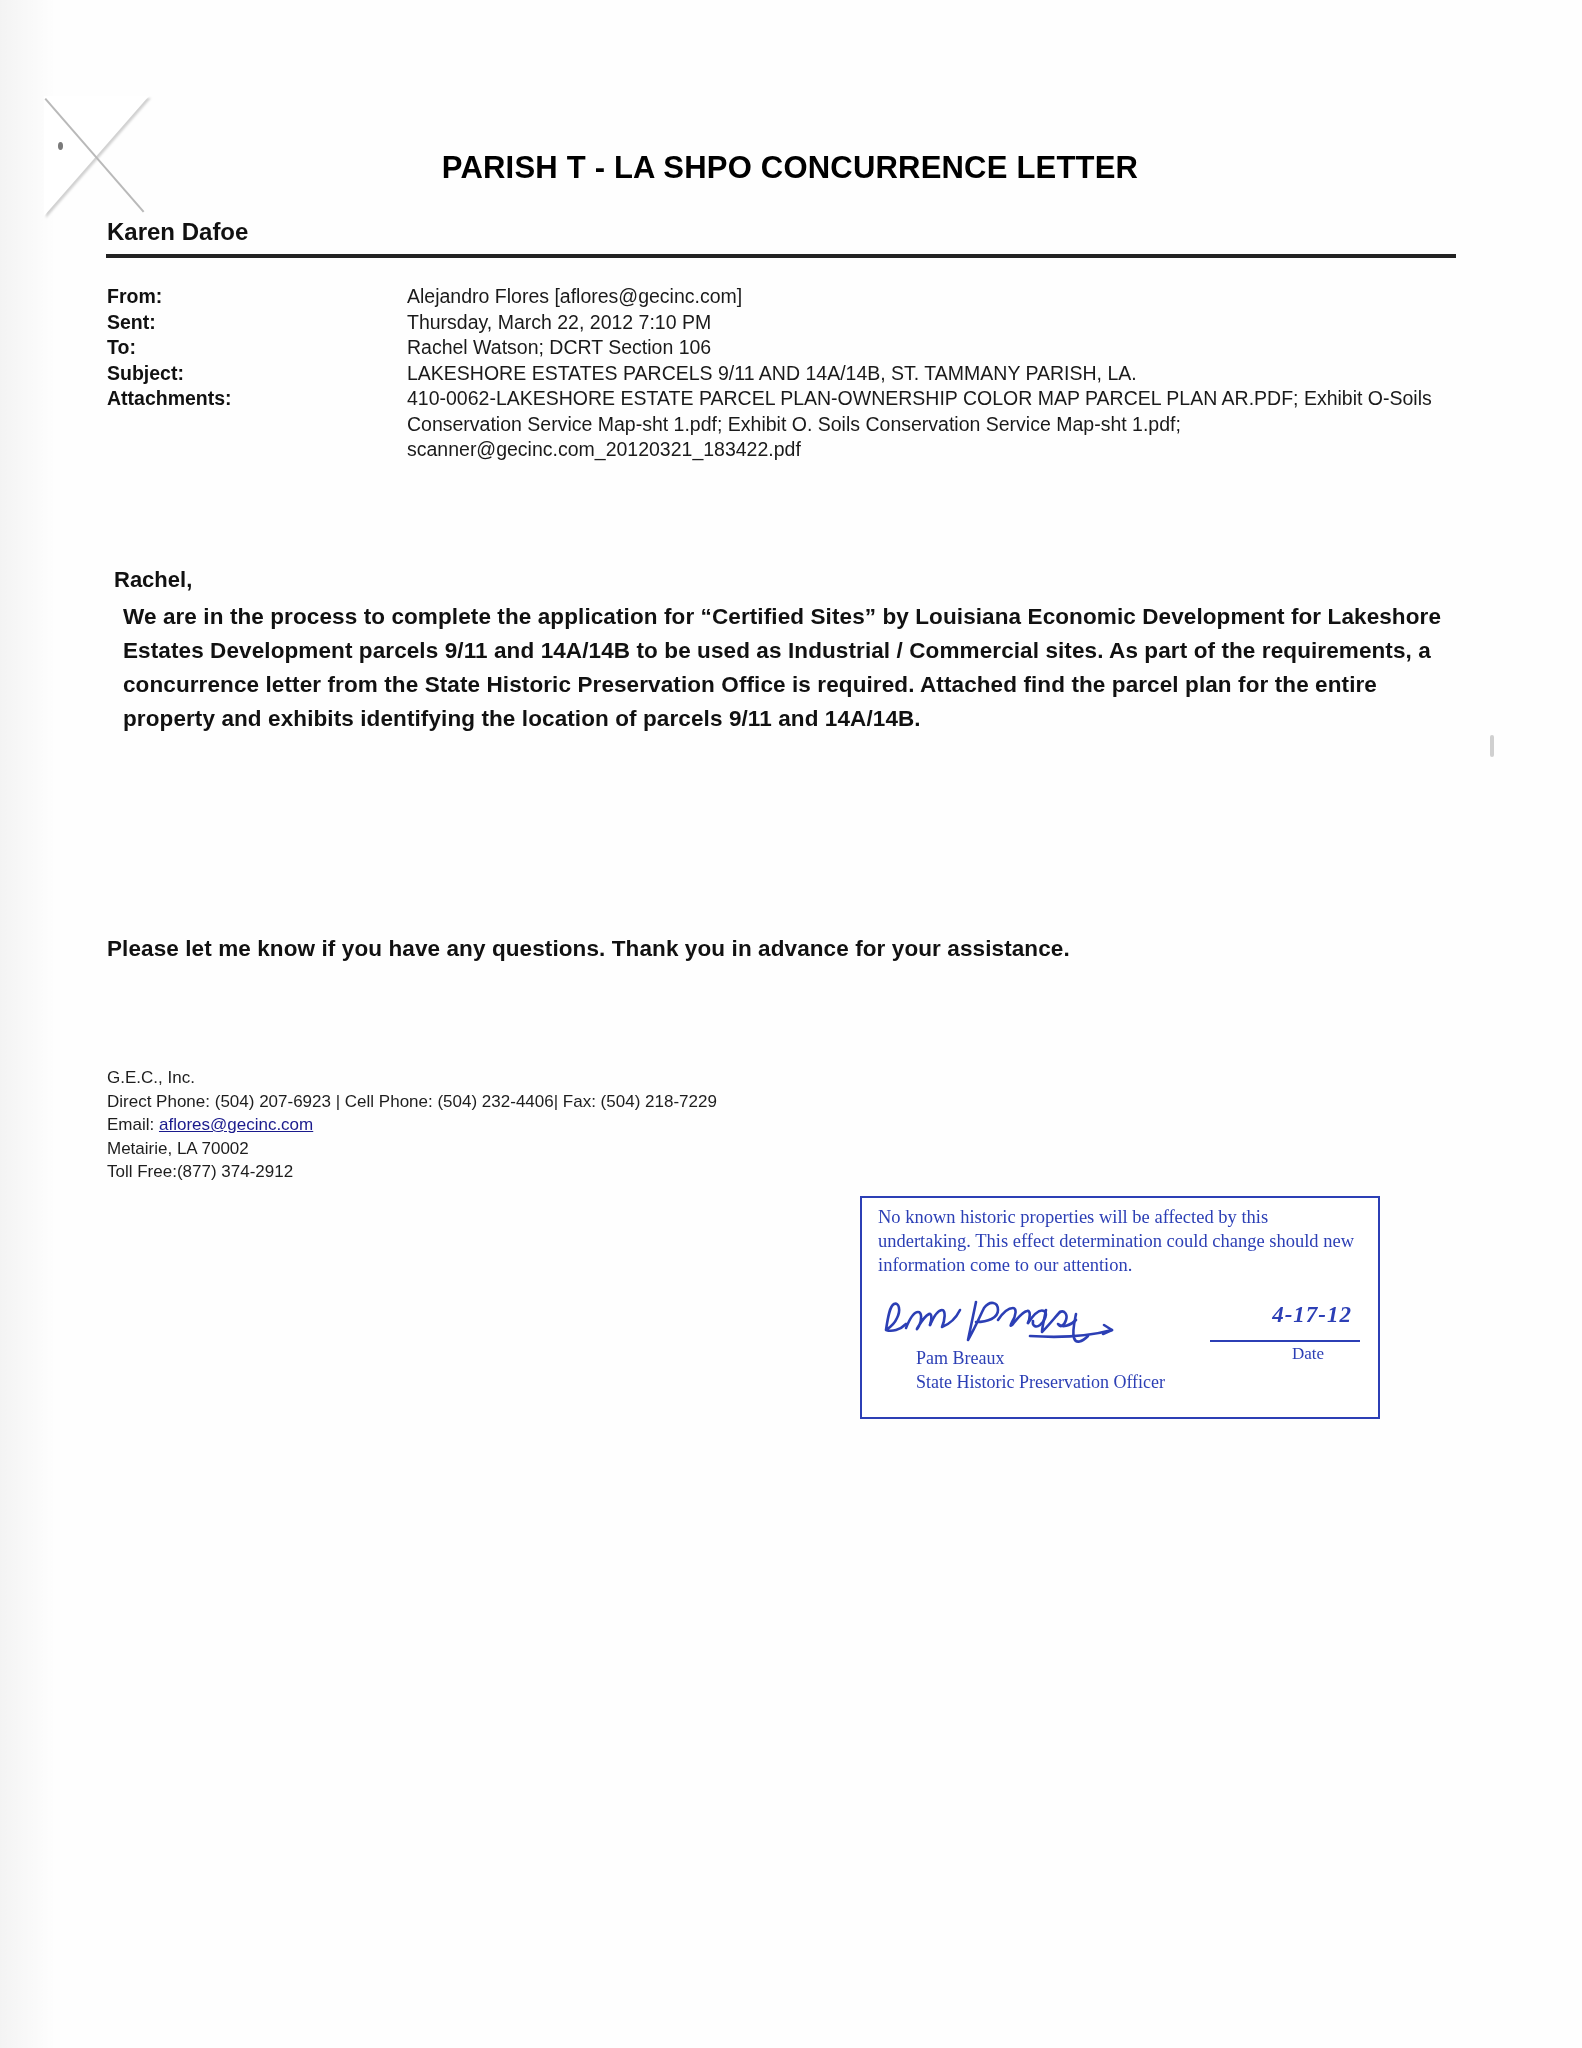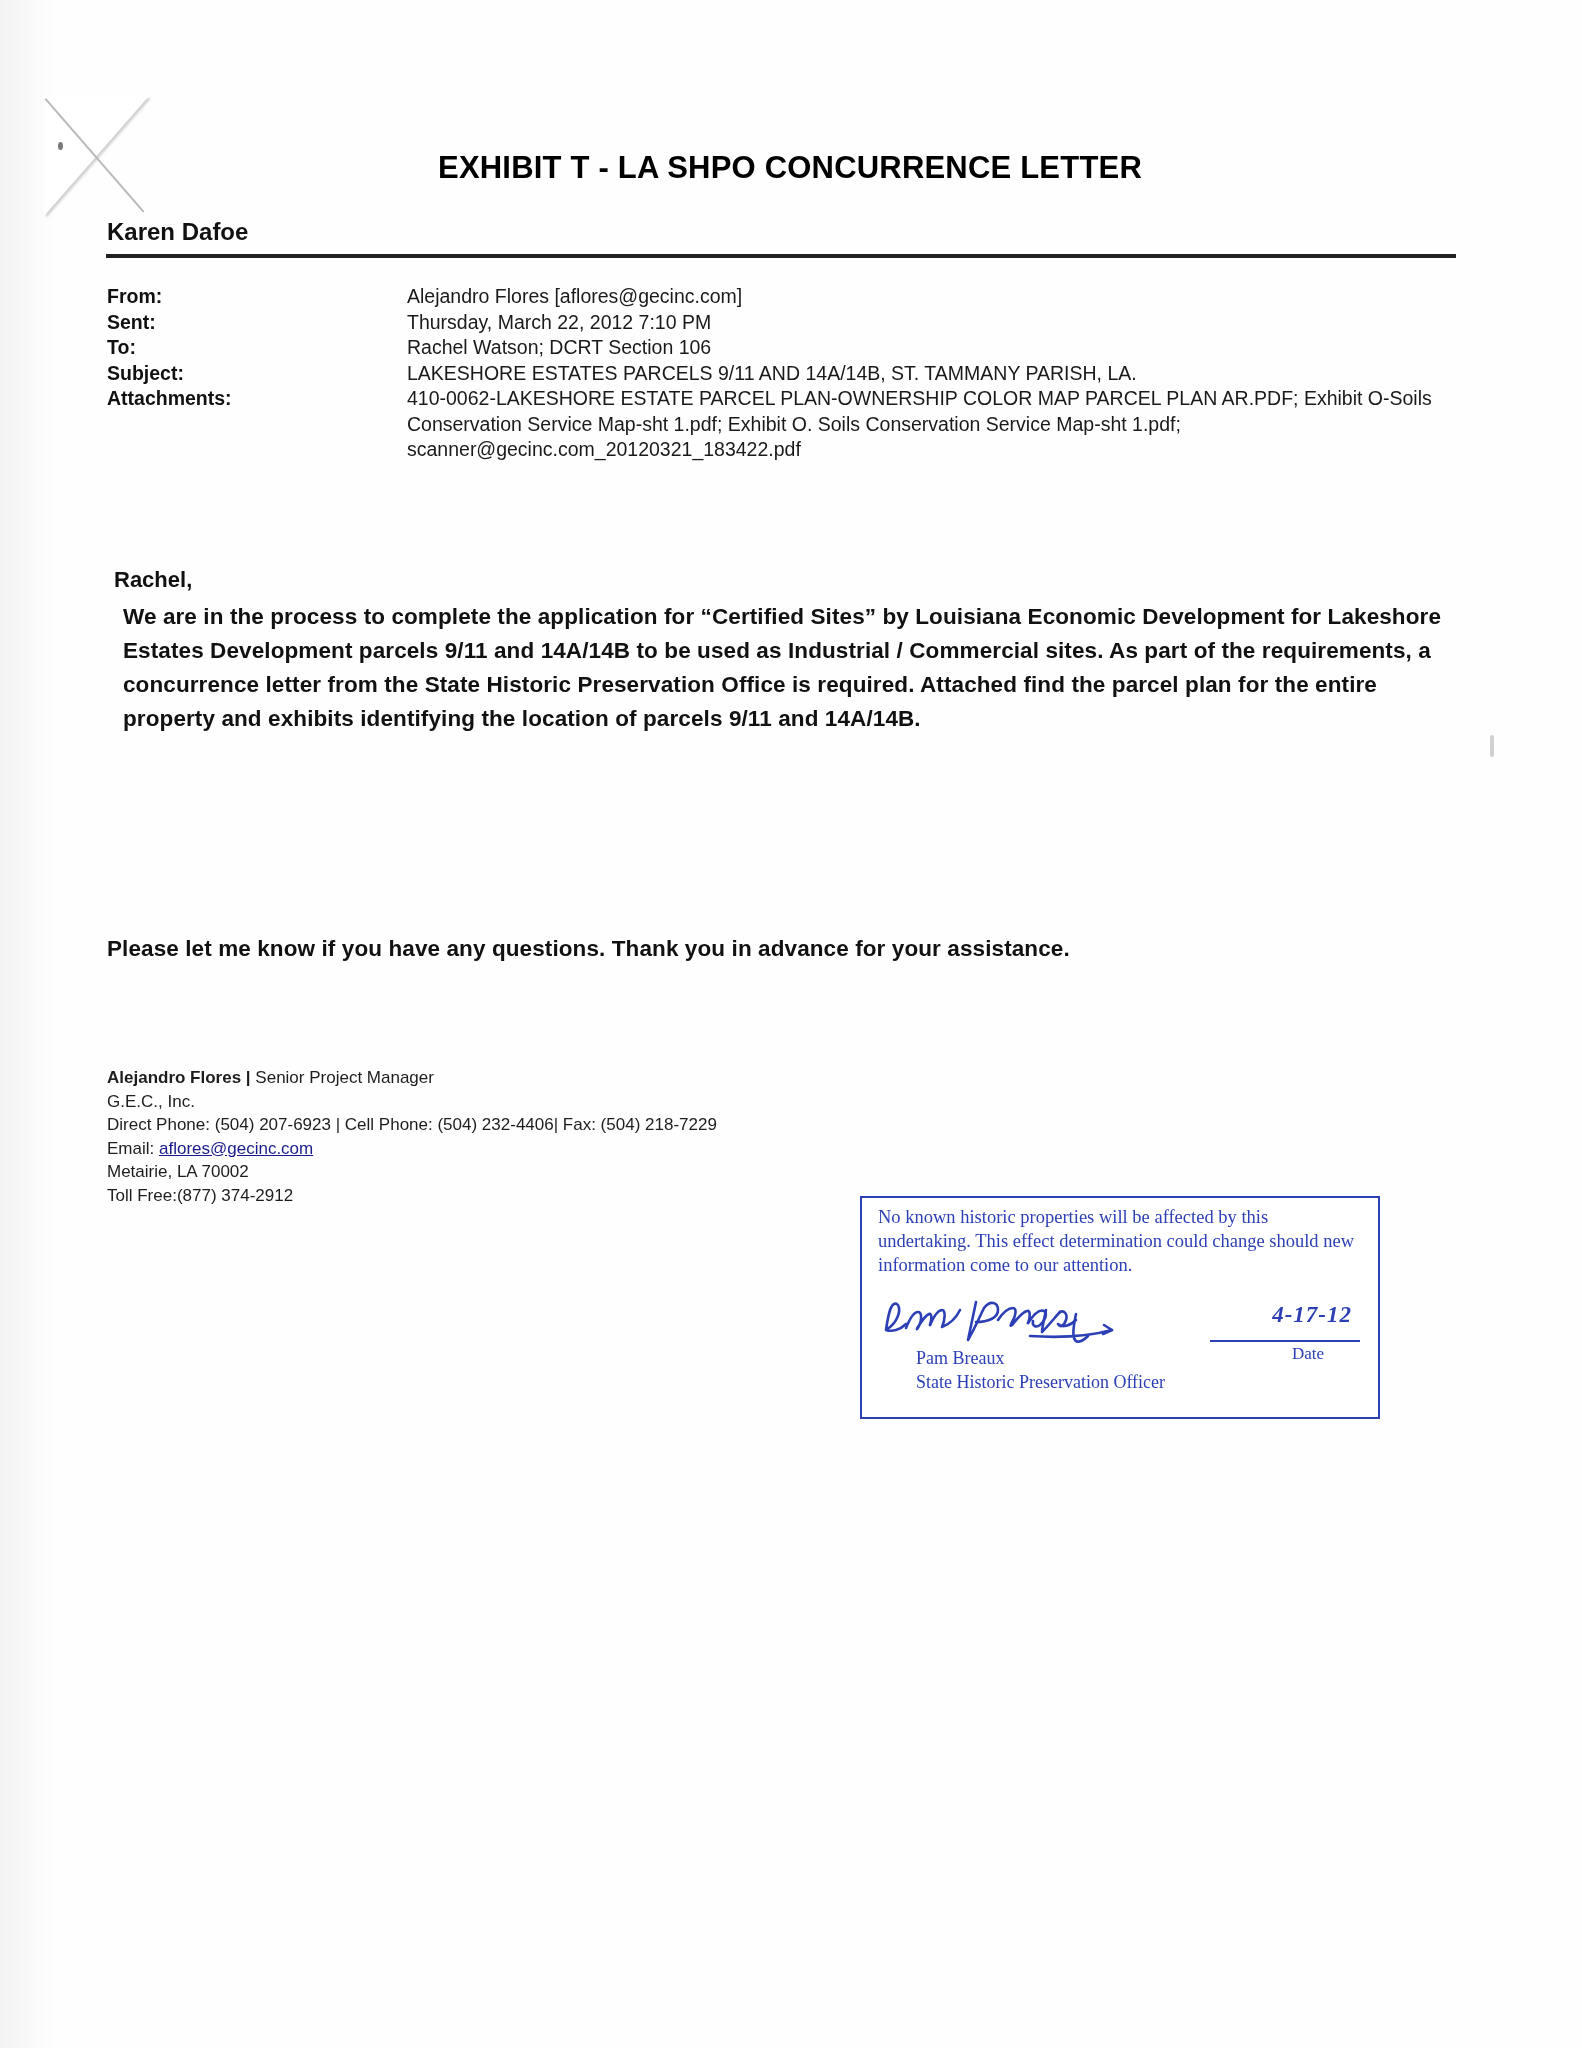"EXHIBIT T - LA SHPO" div.title { text: EXHIBIT -> PARISH }
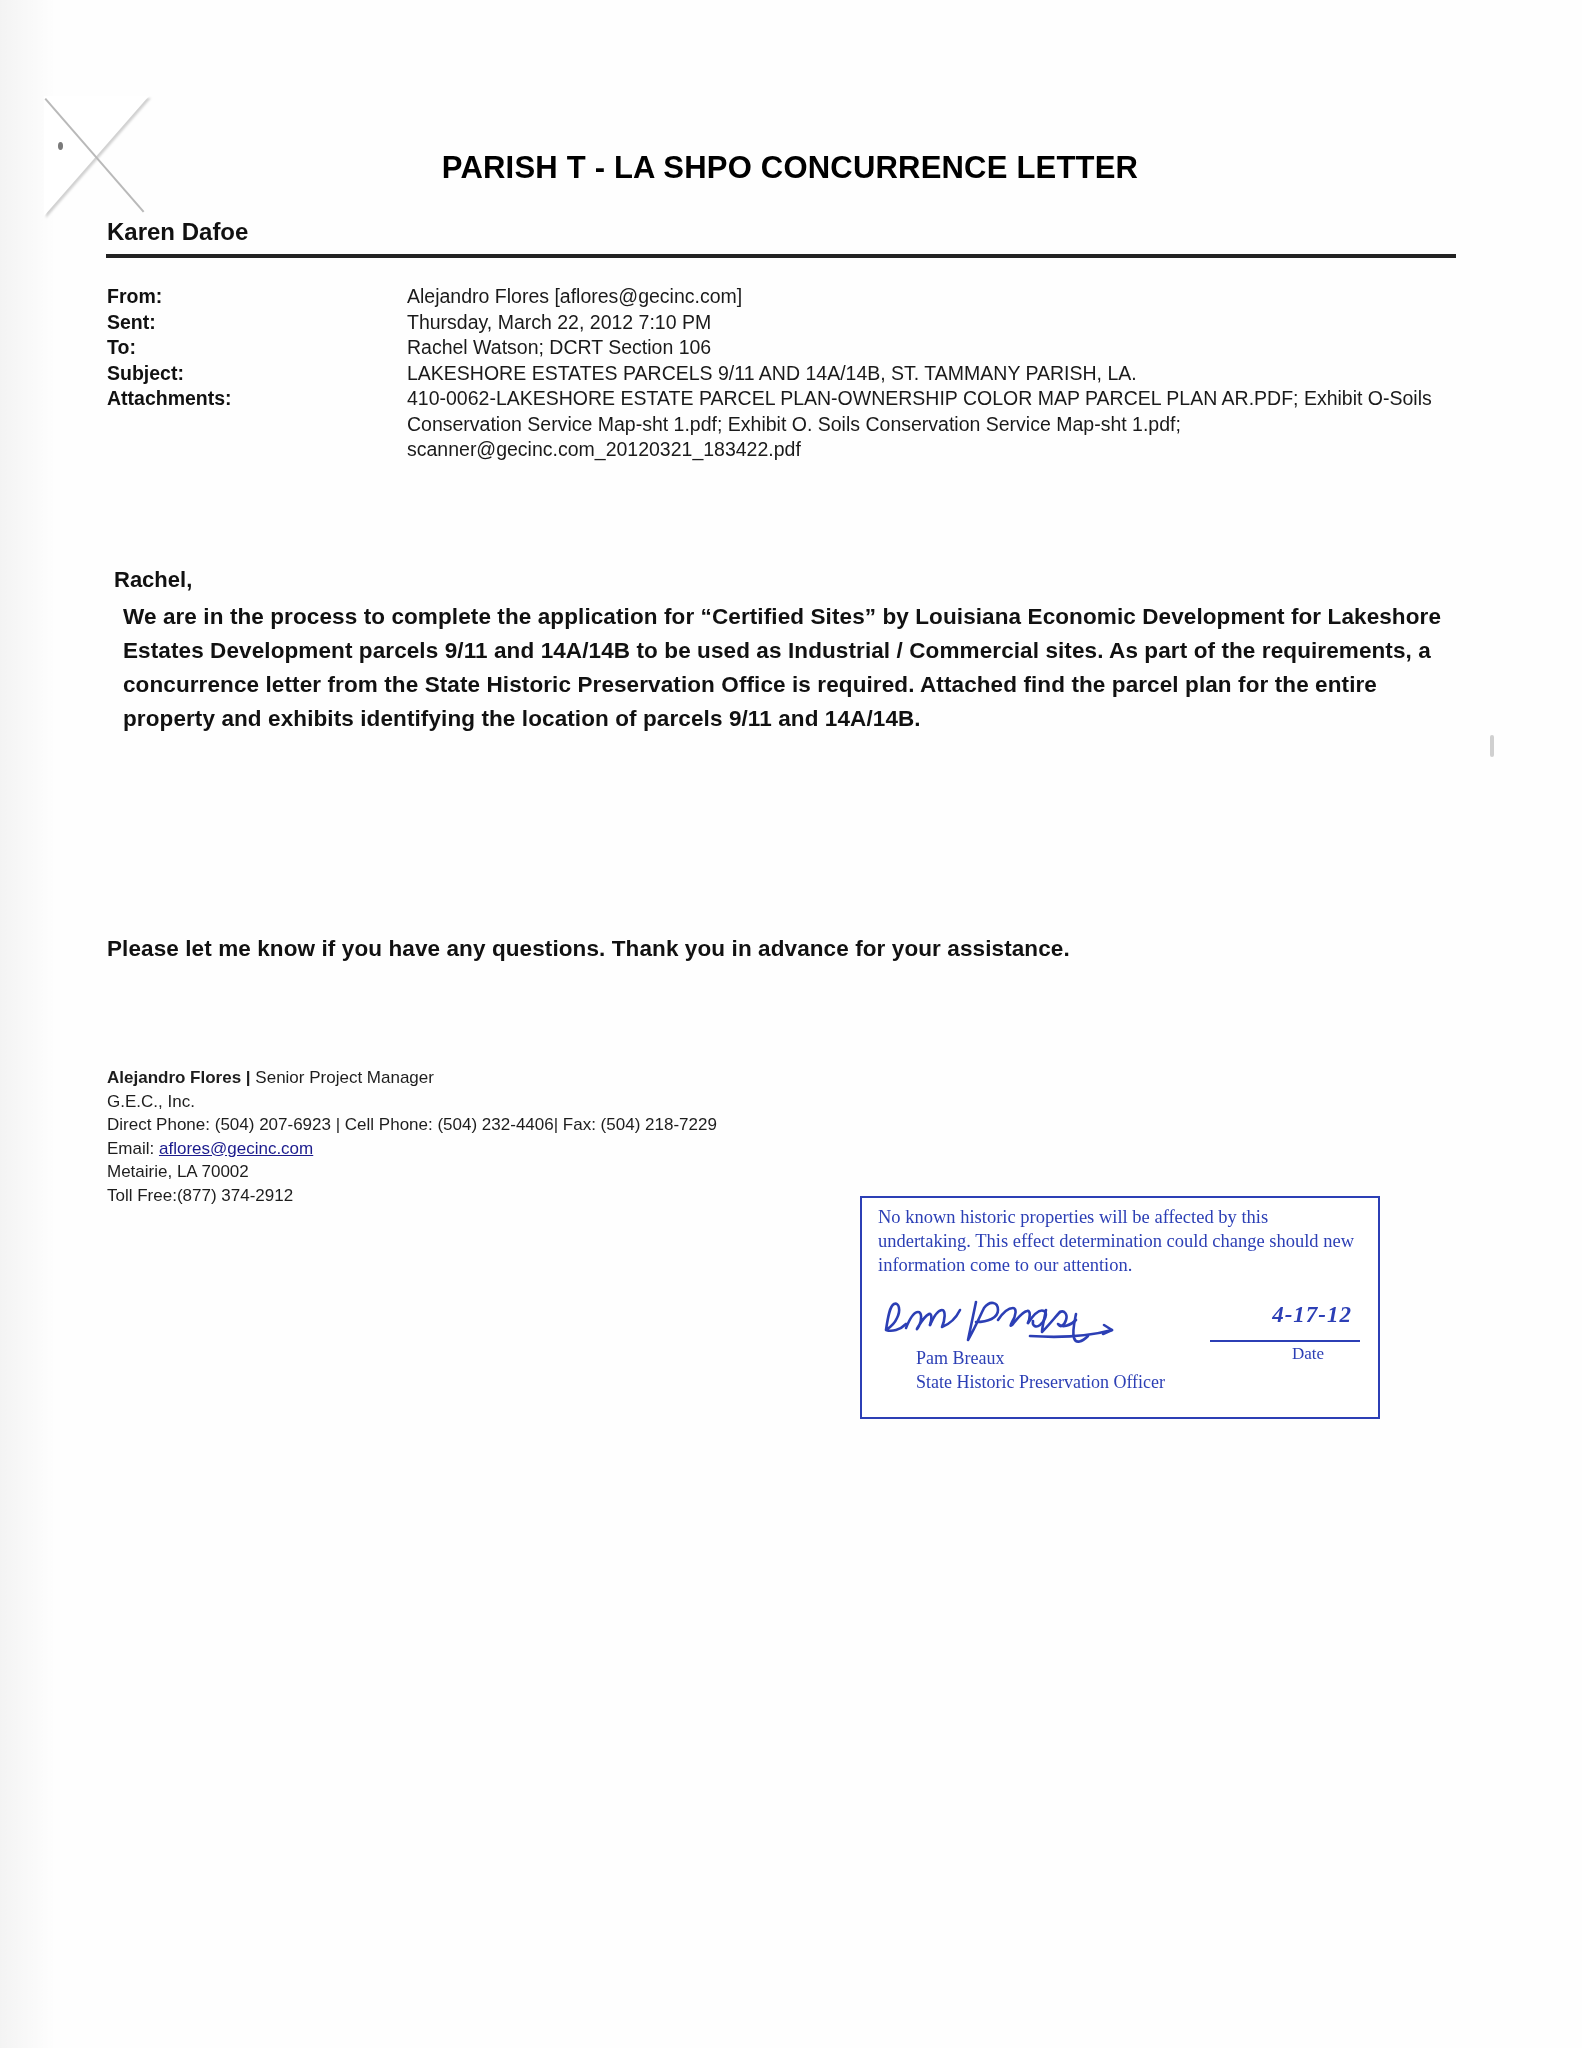"Alejandro Flores | Senior Project" div.sig-name { html: <div> <span>Alejandro Flores</span><span> | </span><span>Senior Project Manager</span> </div> -> none }
